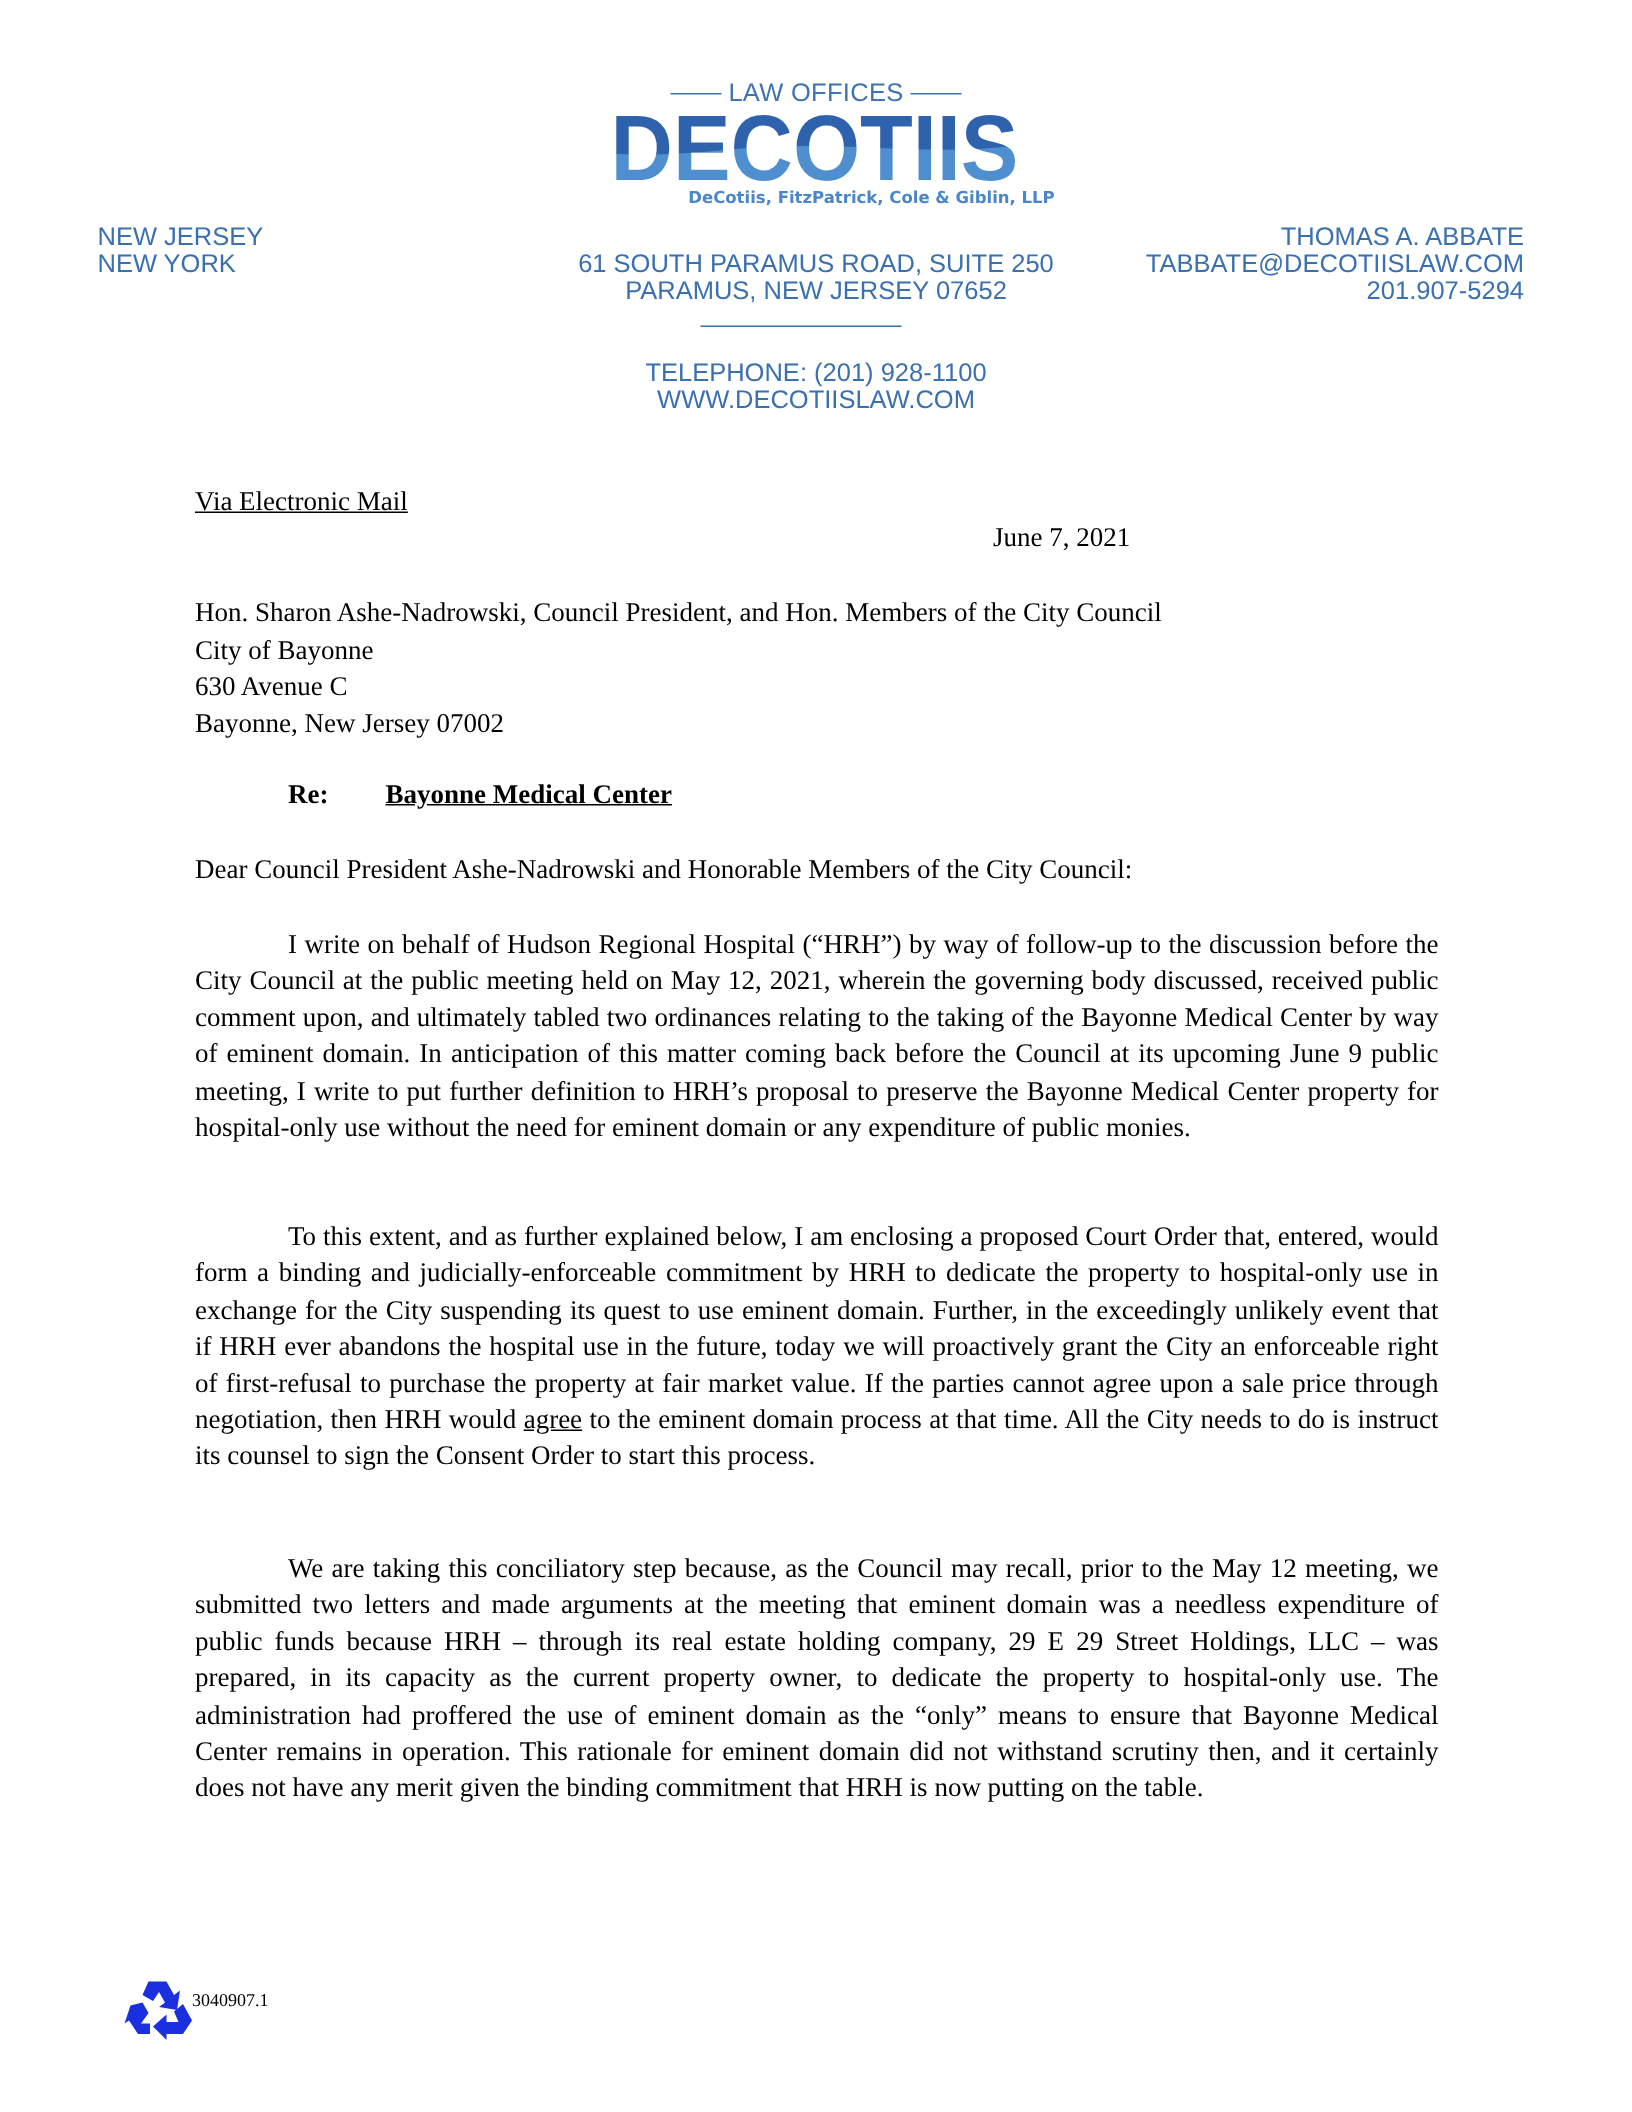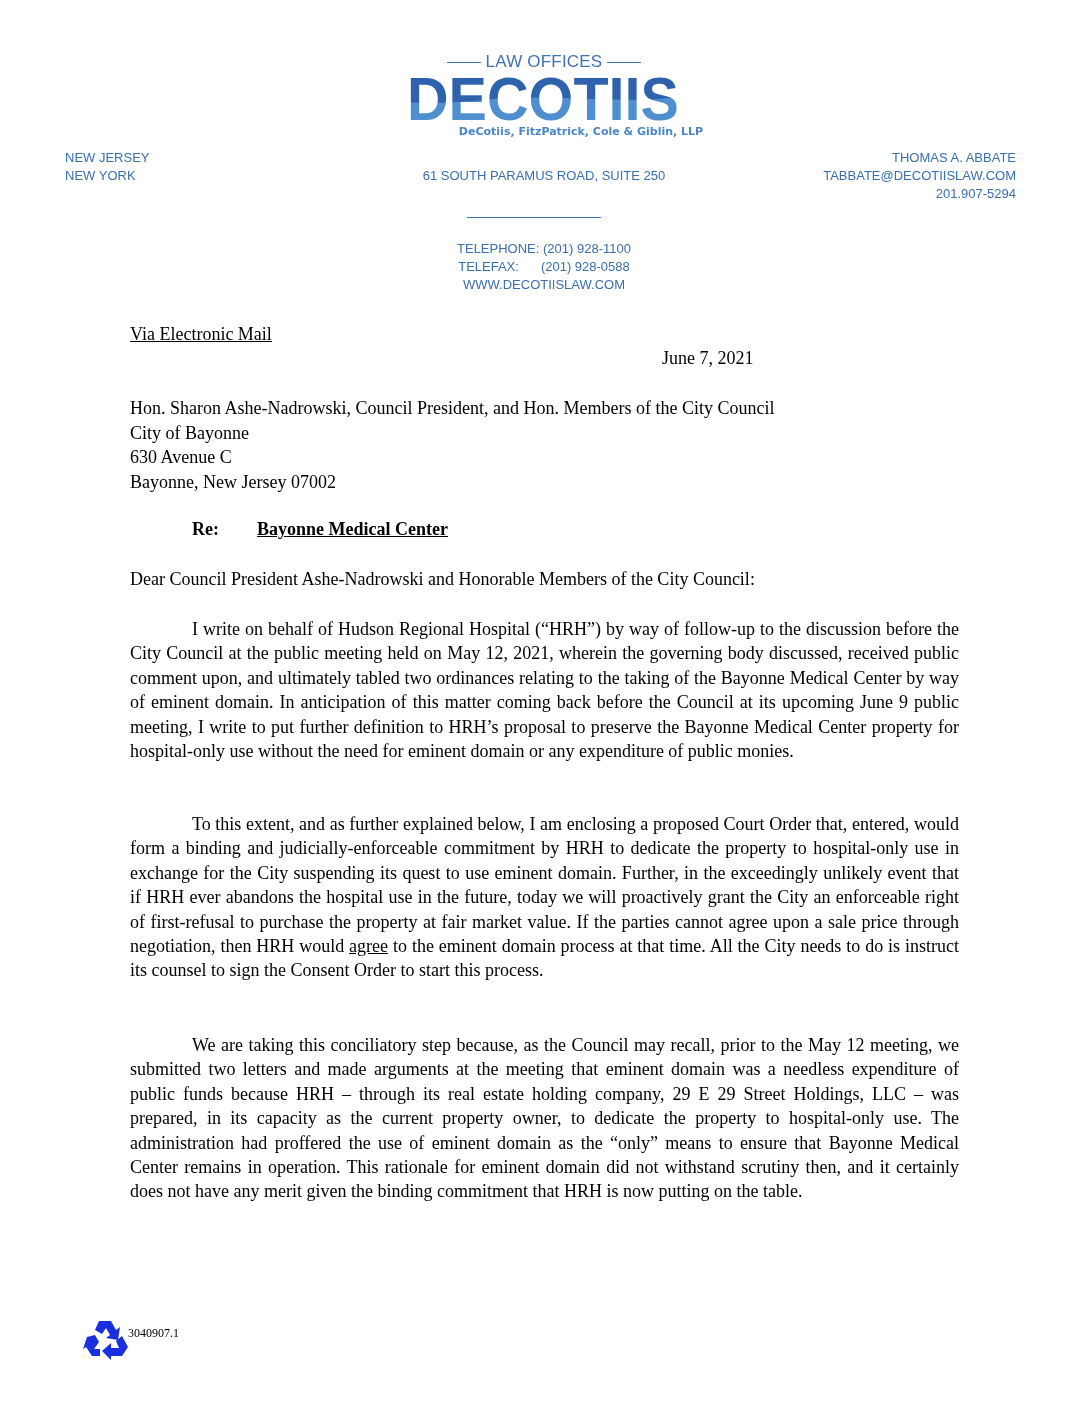"NEW JERSEY" .blue-small { font-size: 13px -> 17px }
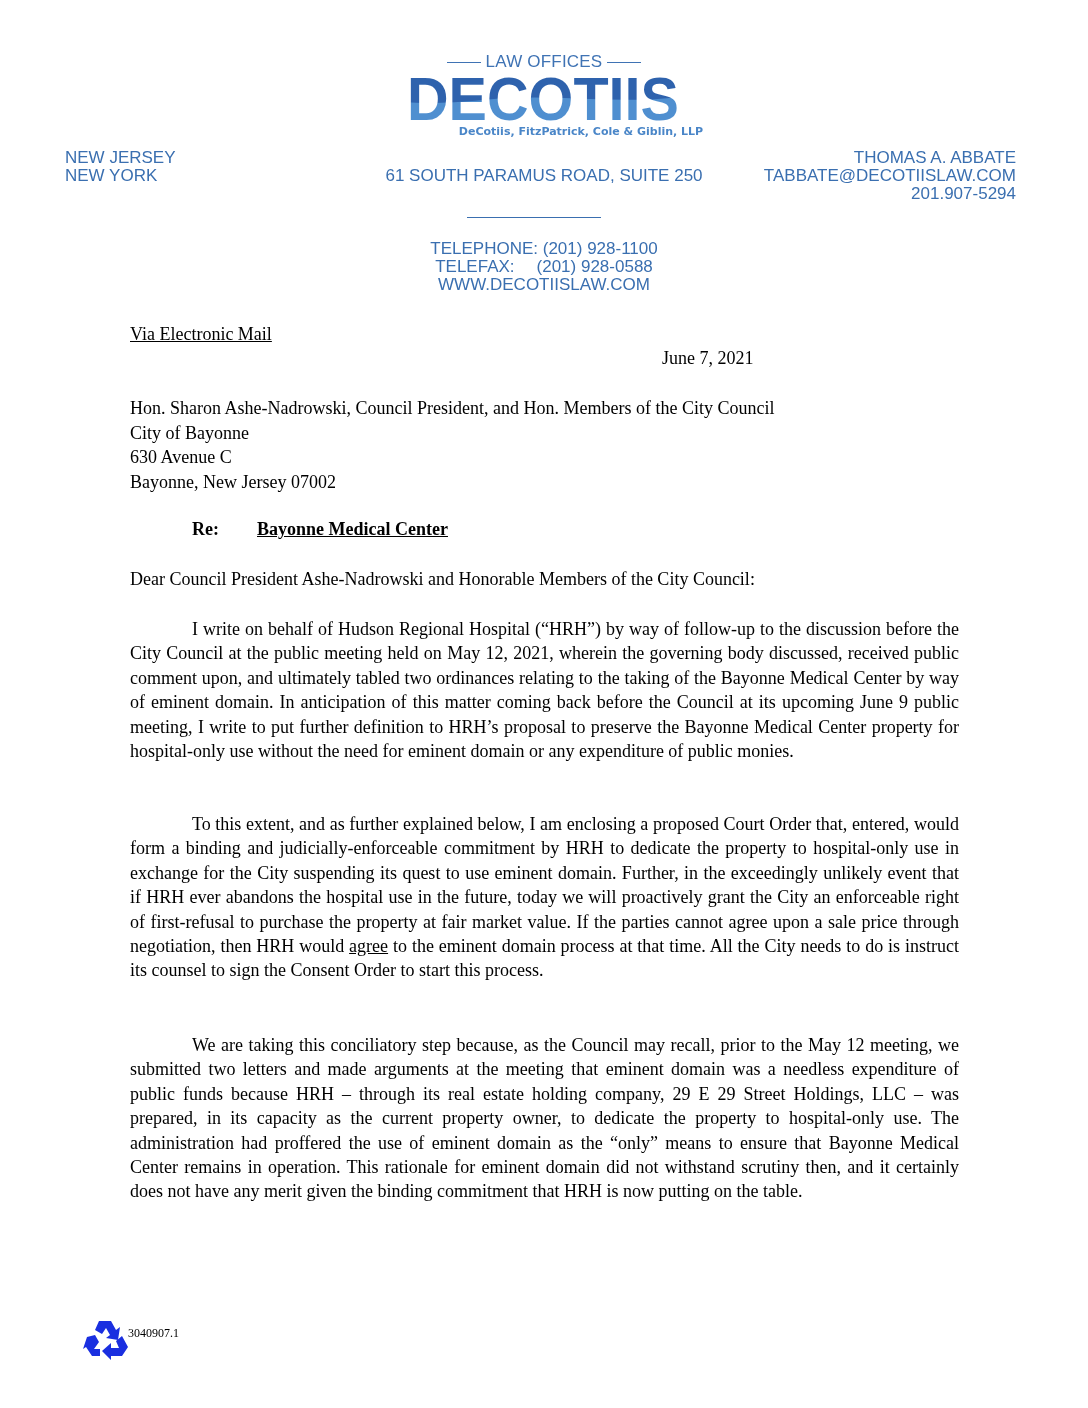"PARAMUS, NEW JERSEY 07652" div { html: none -> <div>PARAMUS, NEW JERSEY 07652</div> }
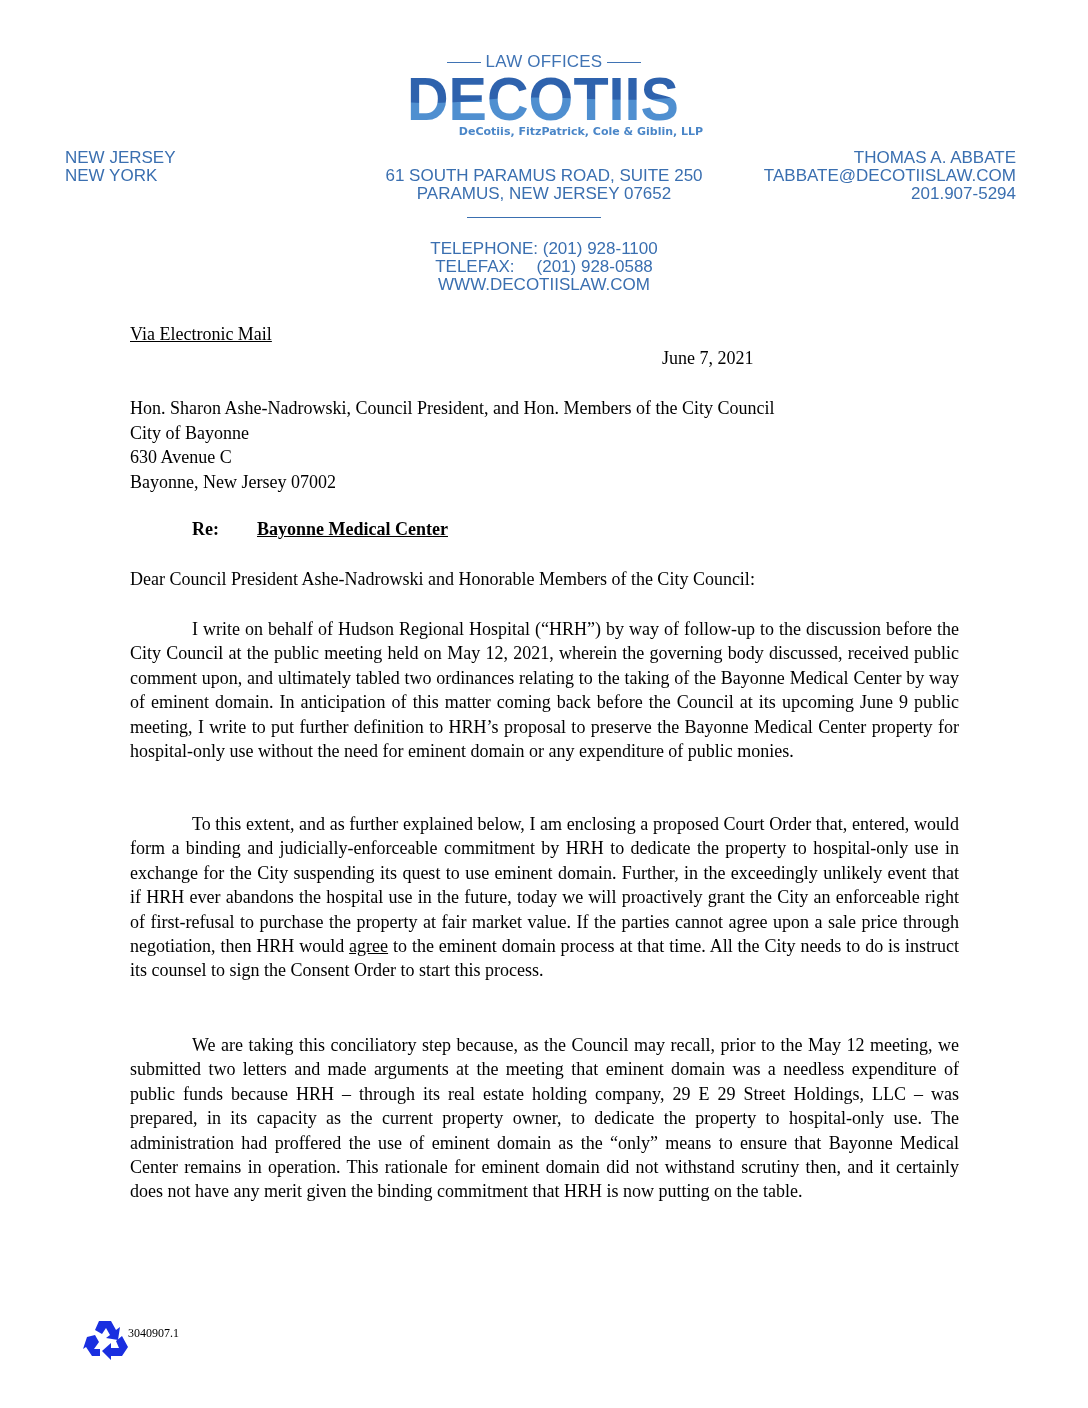"TELEFAX: (201) 928-0588" div { html: <div><span>TELEFAX:</span><span></span><span>(201) 928-0588</span></div> -> none }
